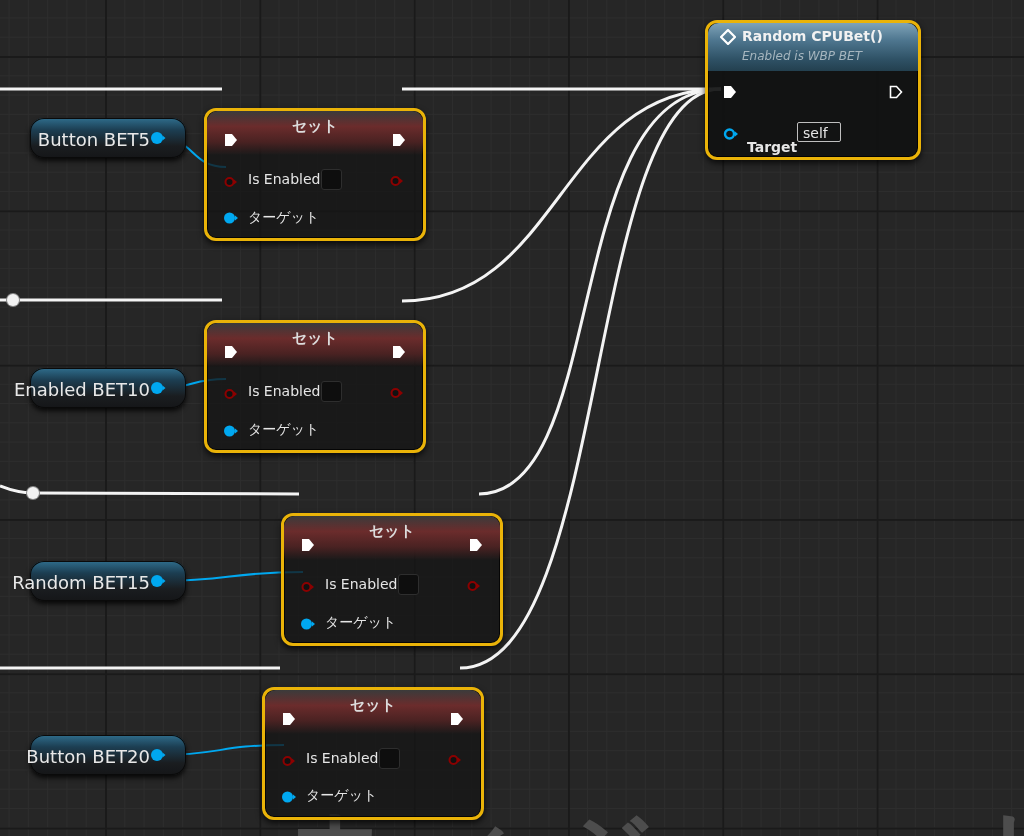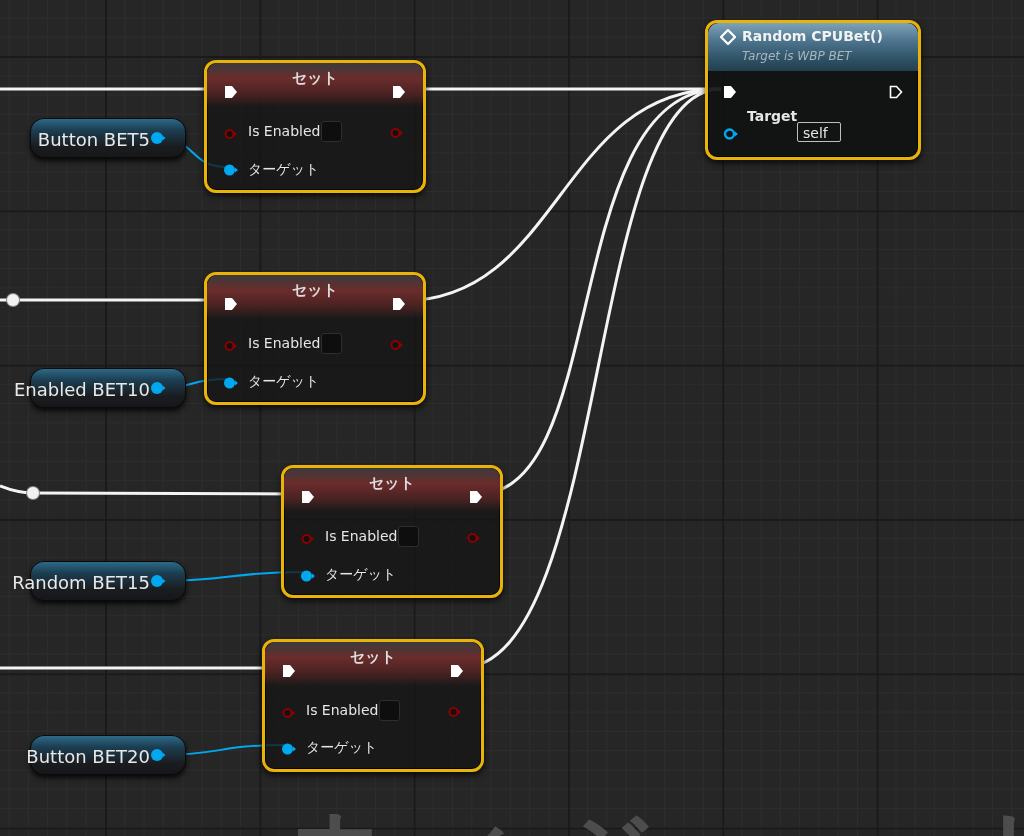"Target is WBP BET" div.subtitle { text: Target -> Enabled }
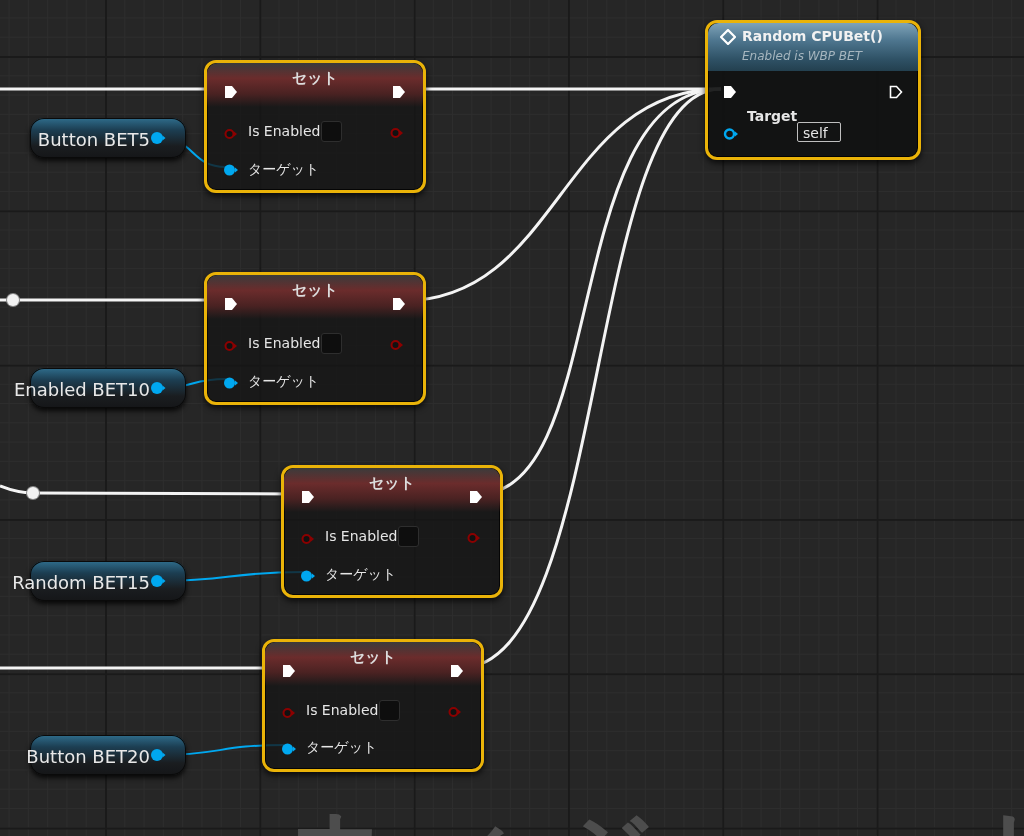"セット" .set-node { margin-top: none -> 48px }
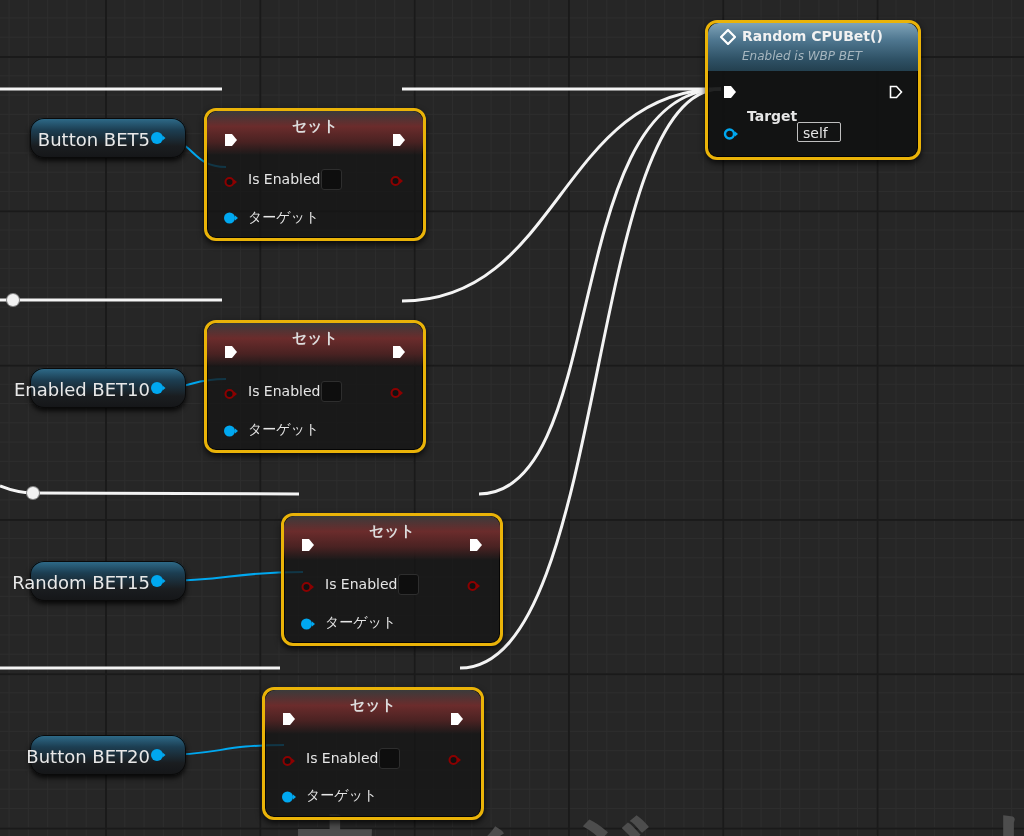"Target" div.row-label { top: 85px -> 116px }
